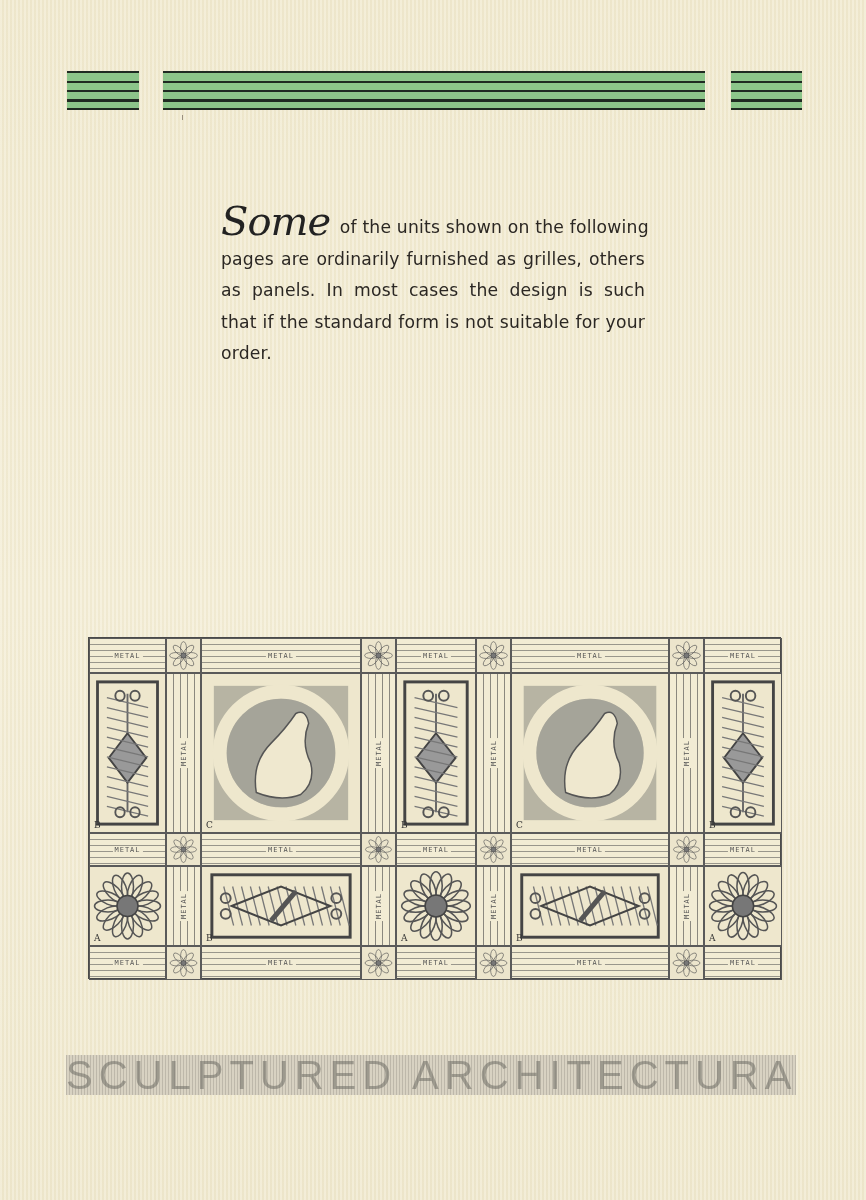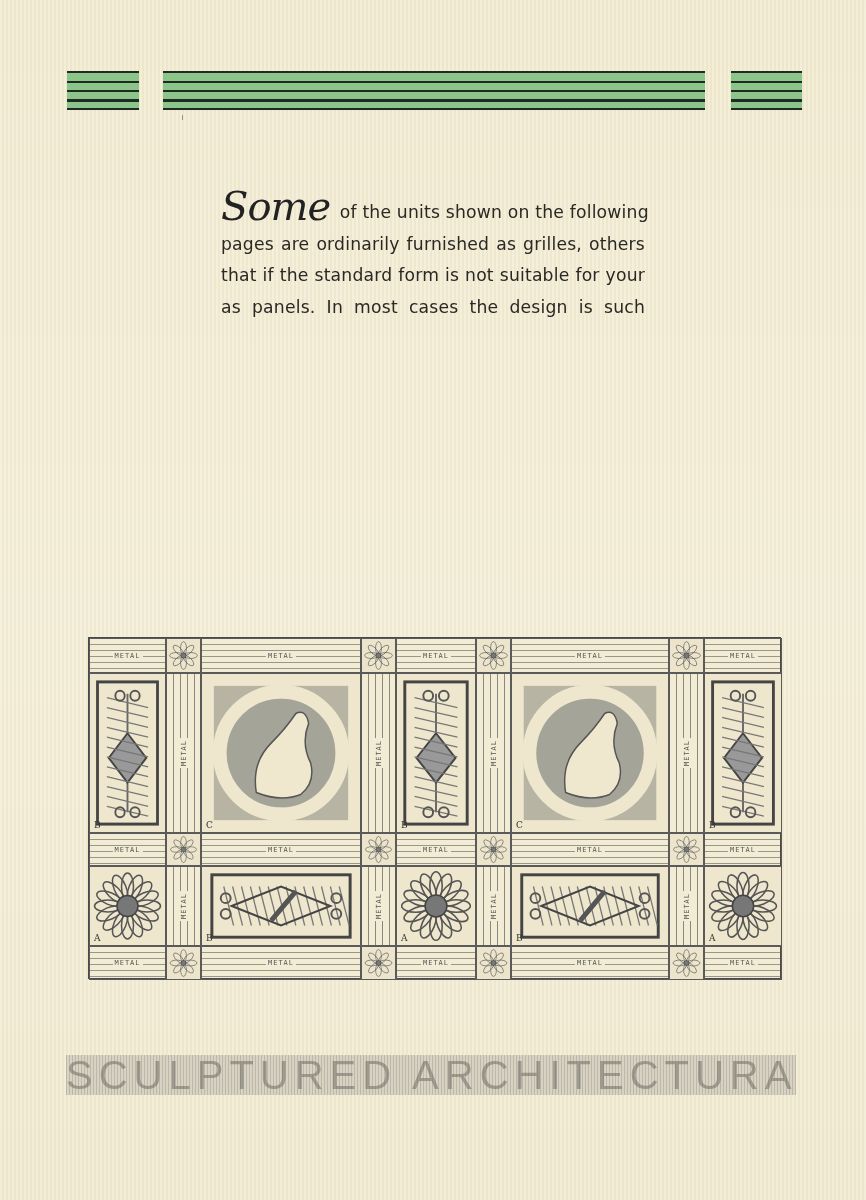"Some of the units shown" .text-block { top: 196px -> 211px }
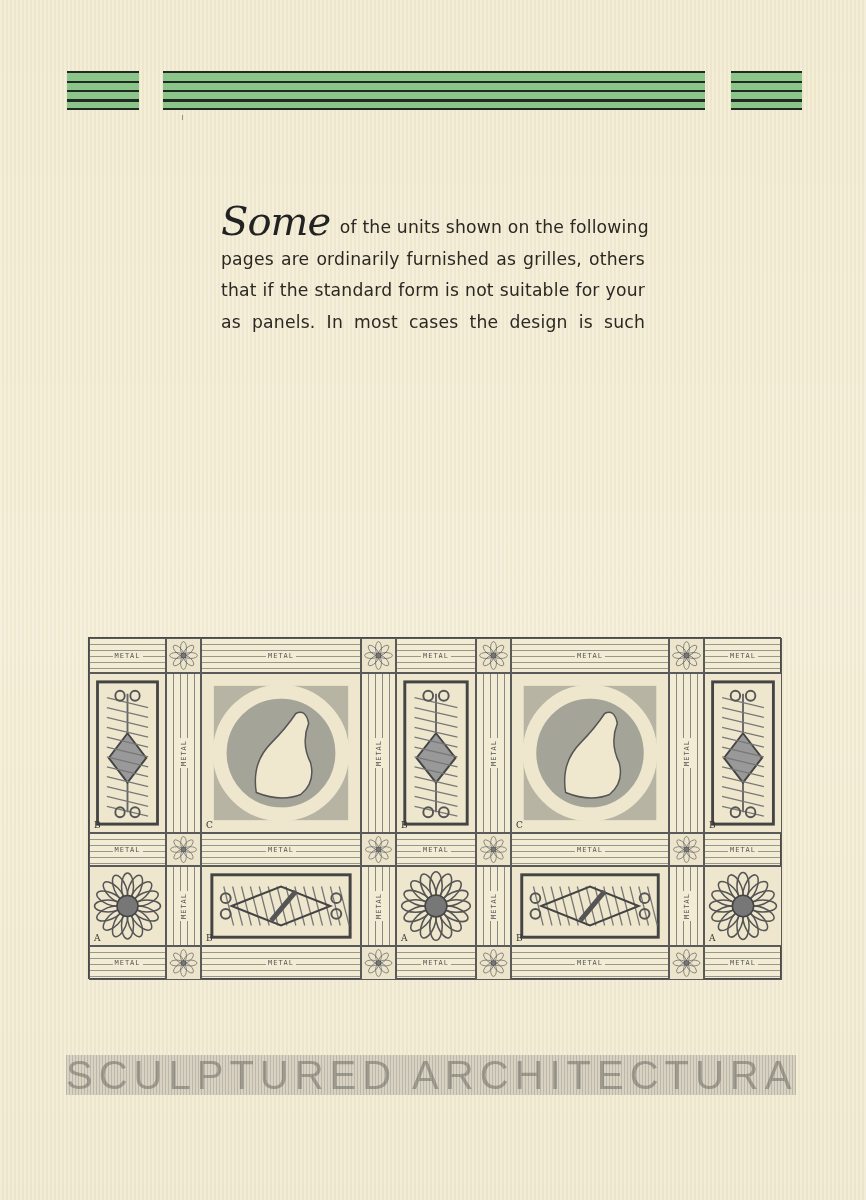"that if the standard form" span.line { order: before "as panels. In most cases" -> after "as panels. In most cases" }
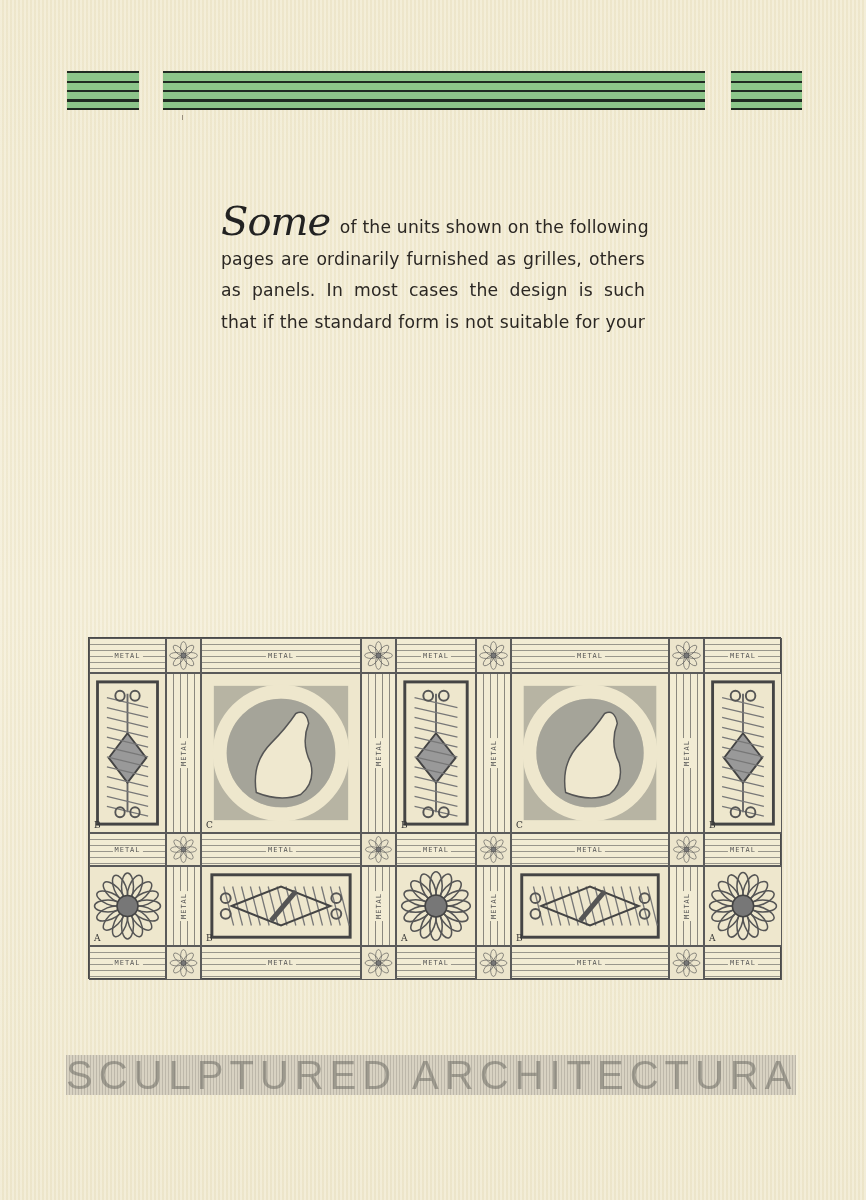"order." span.line { html: none -> <span>order.</span> }
